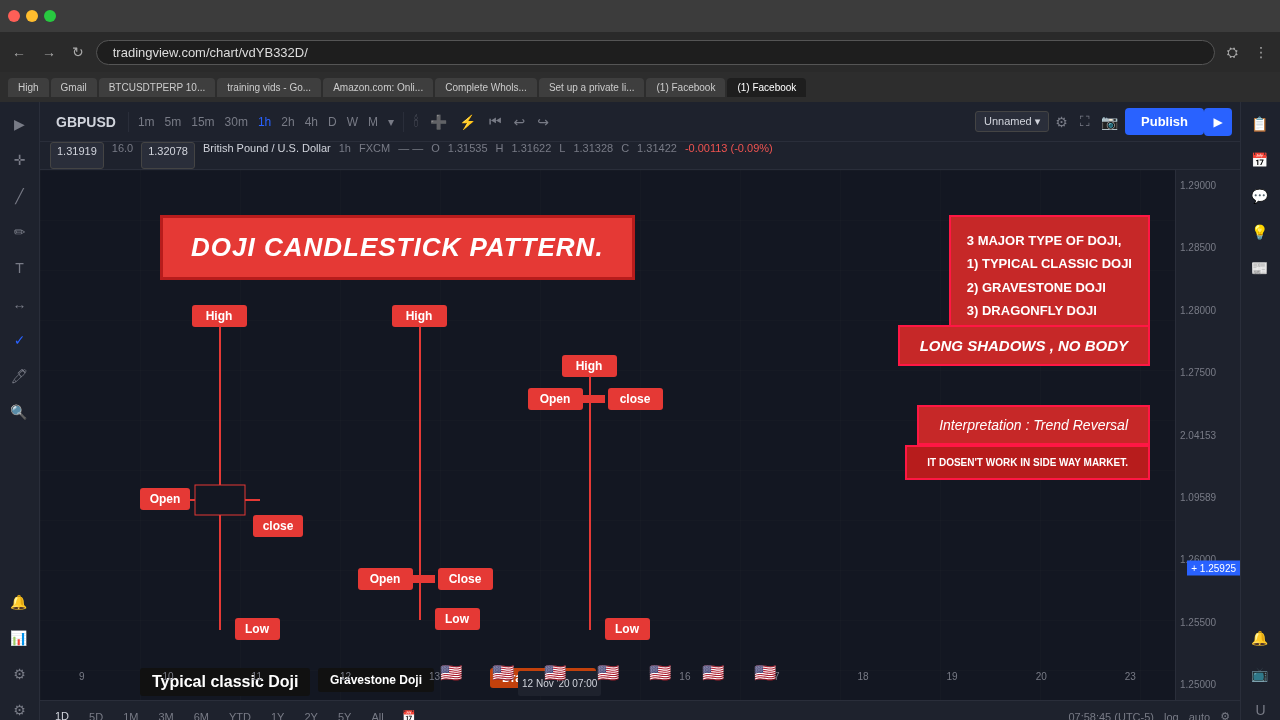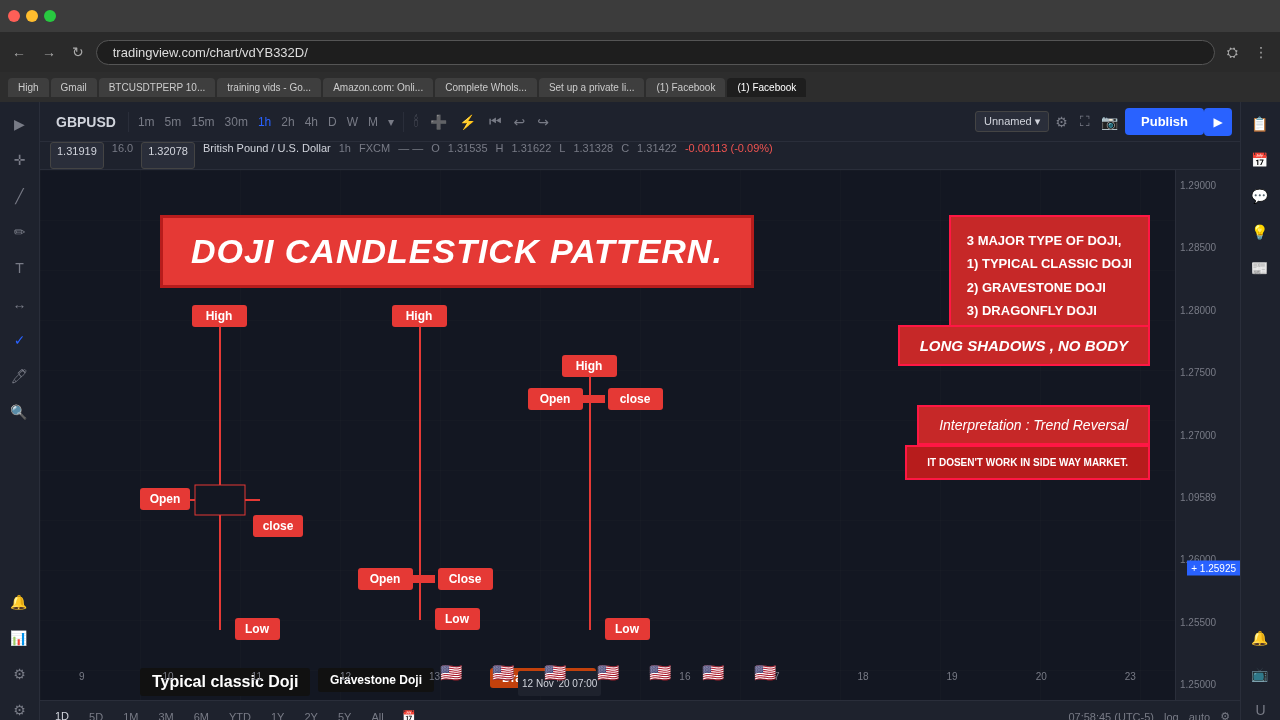"DOJI CANDLESTICK PATTERN." .doji-title { font-size: 34px -> 26px }
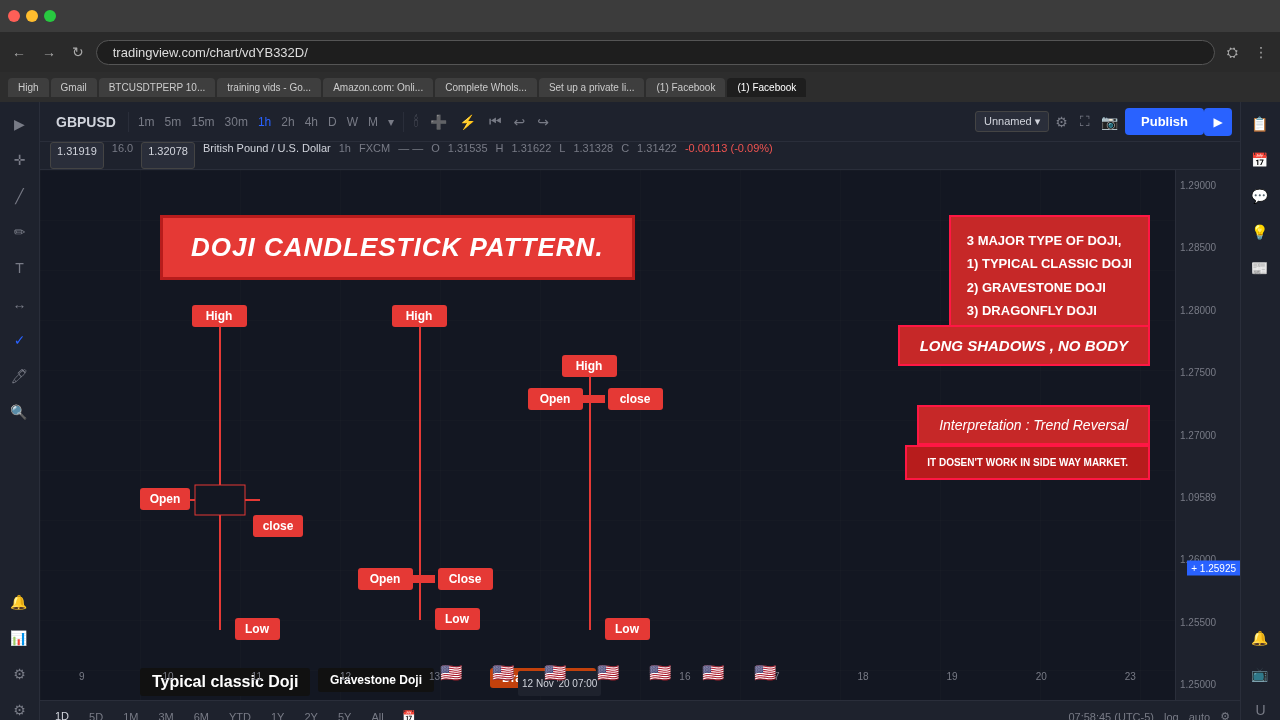"1.27000" span { text: 1.27000 -> 2.04153 }
